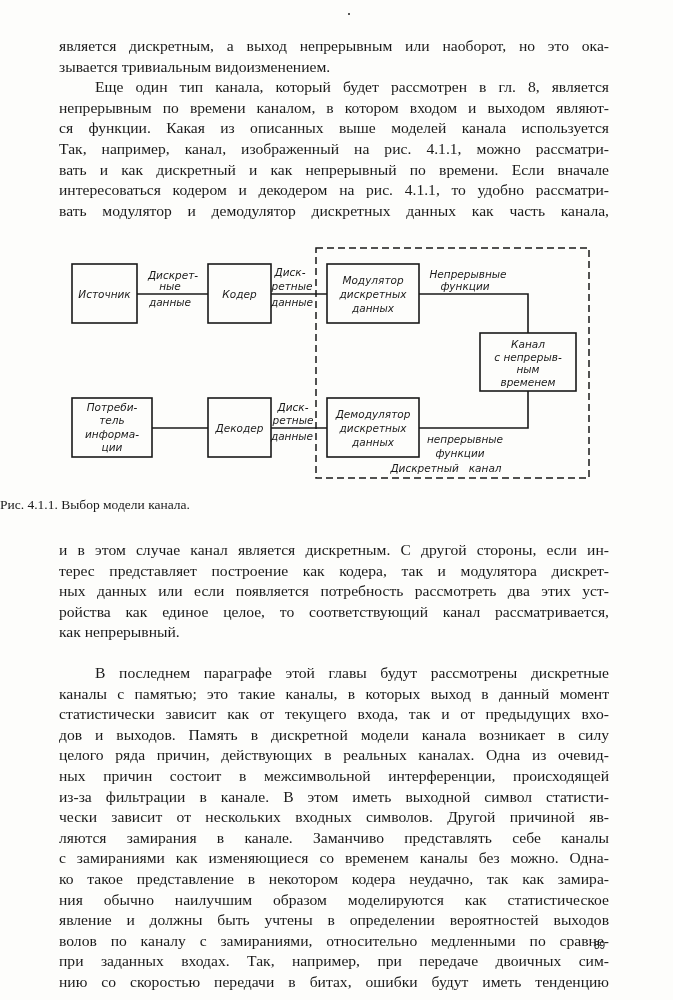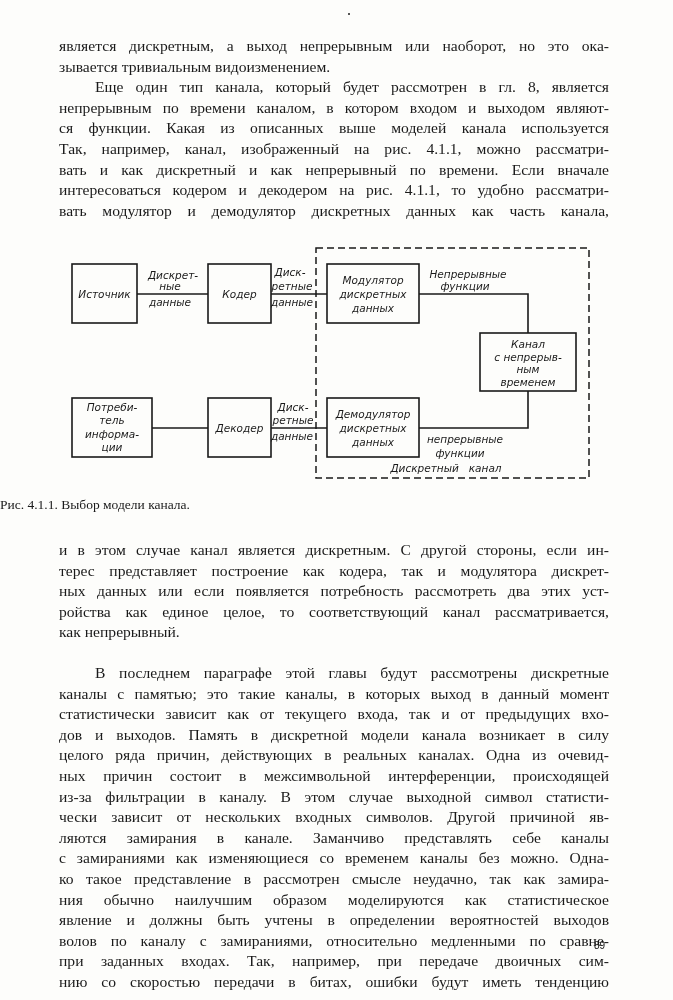"из-за фильтрации в каналу. В" span.line { text: каналу. В этом случае -> канале. В этом иметь }
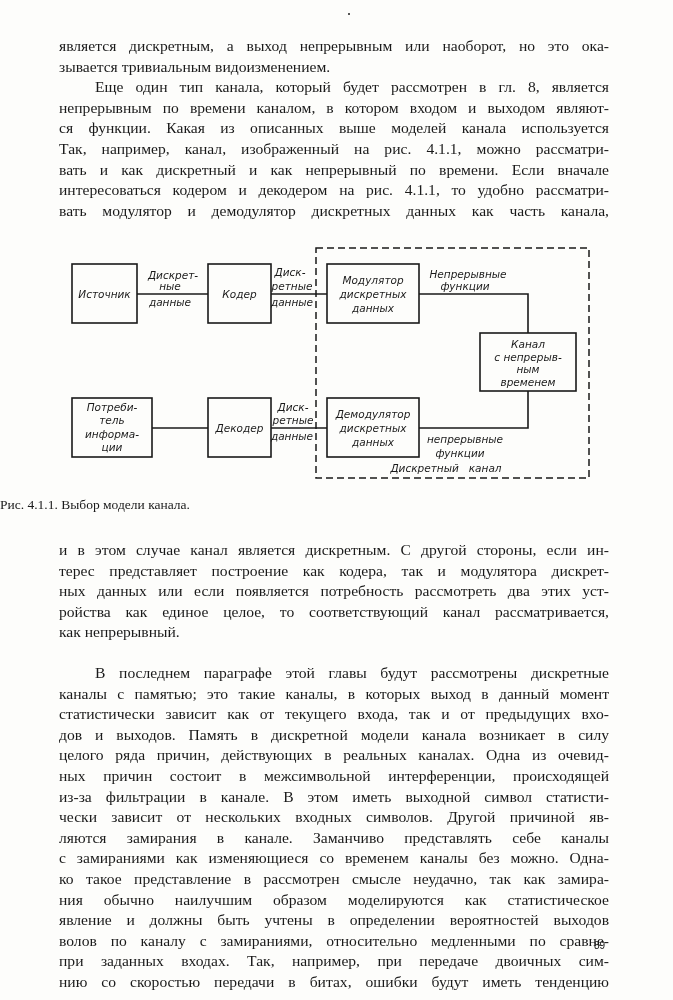"ко такое представление в рассмотрен" span.line { text: рассмотрен смысле -> некотором кодера }
